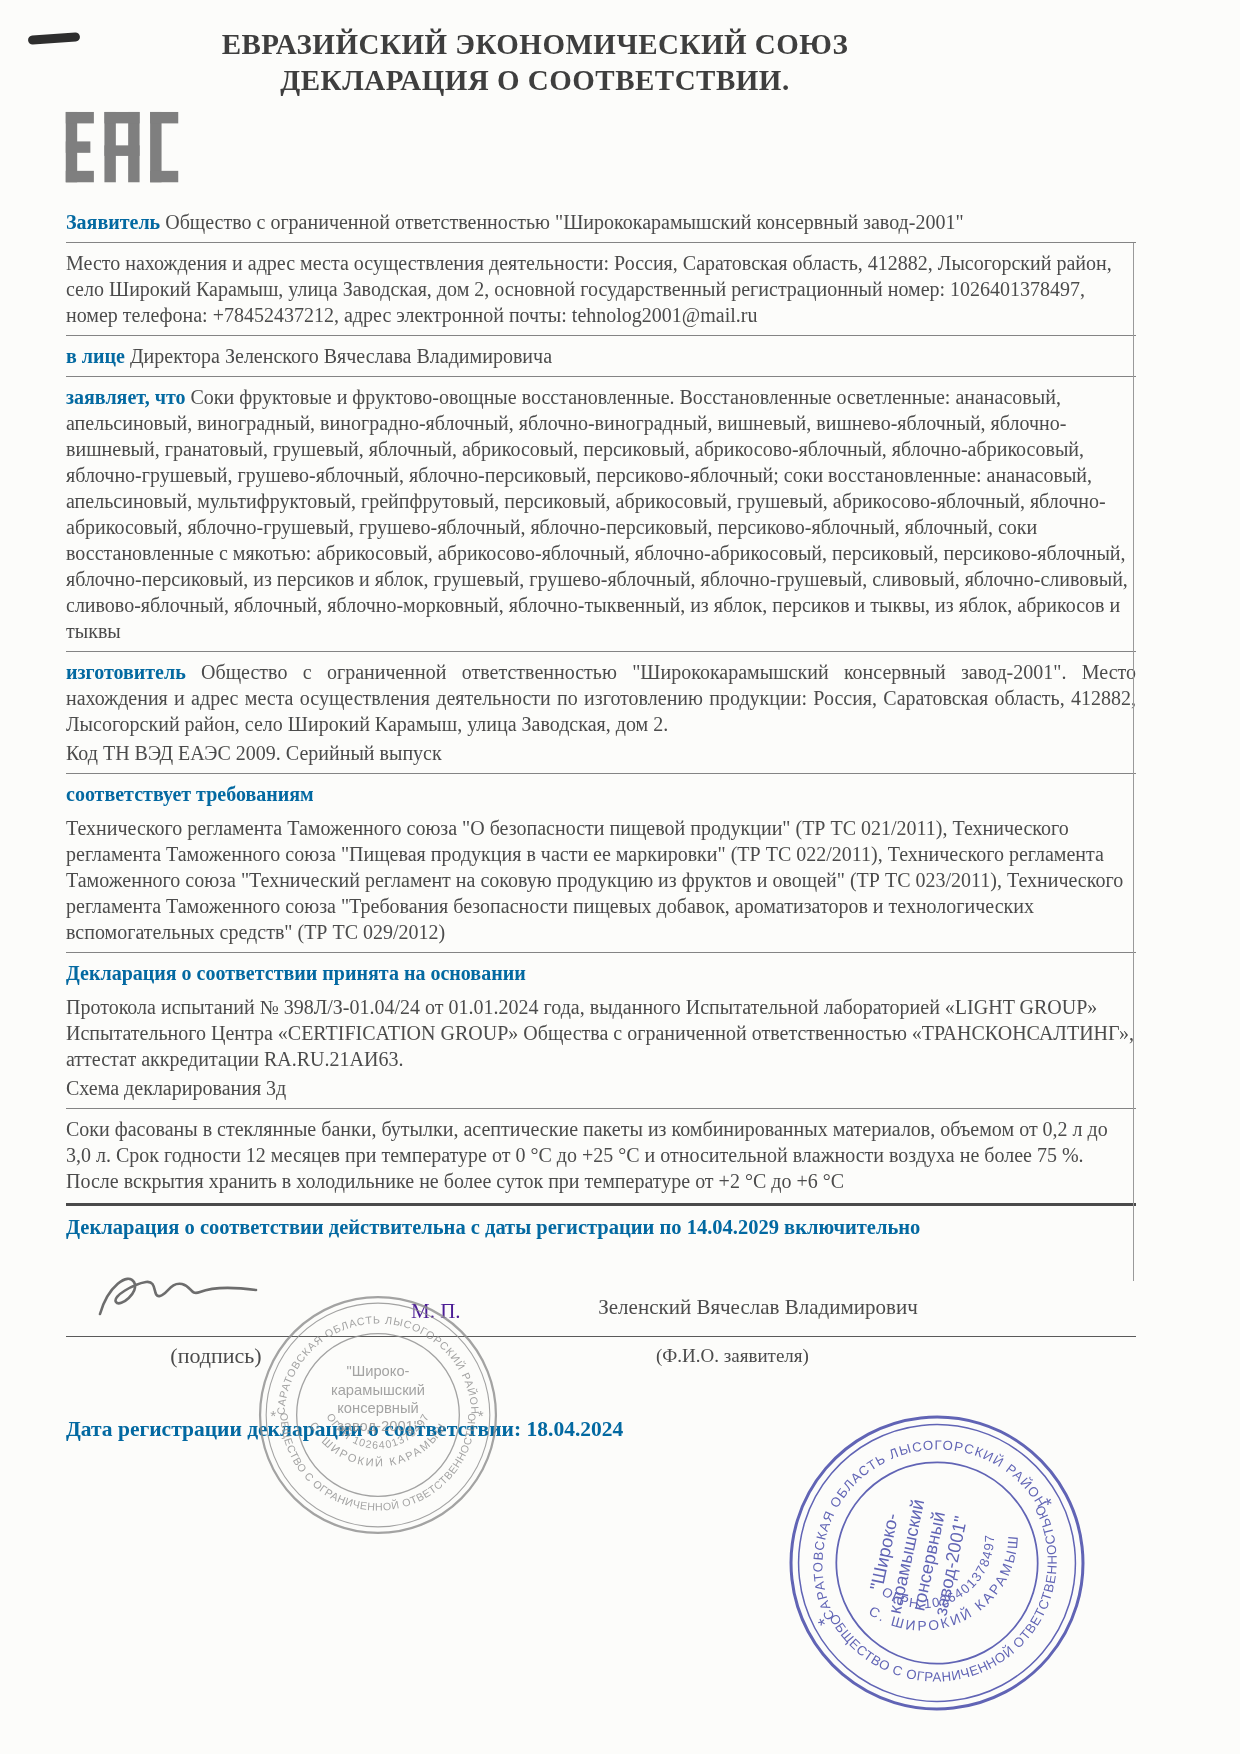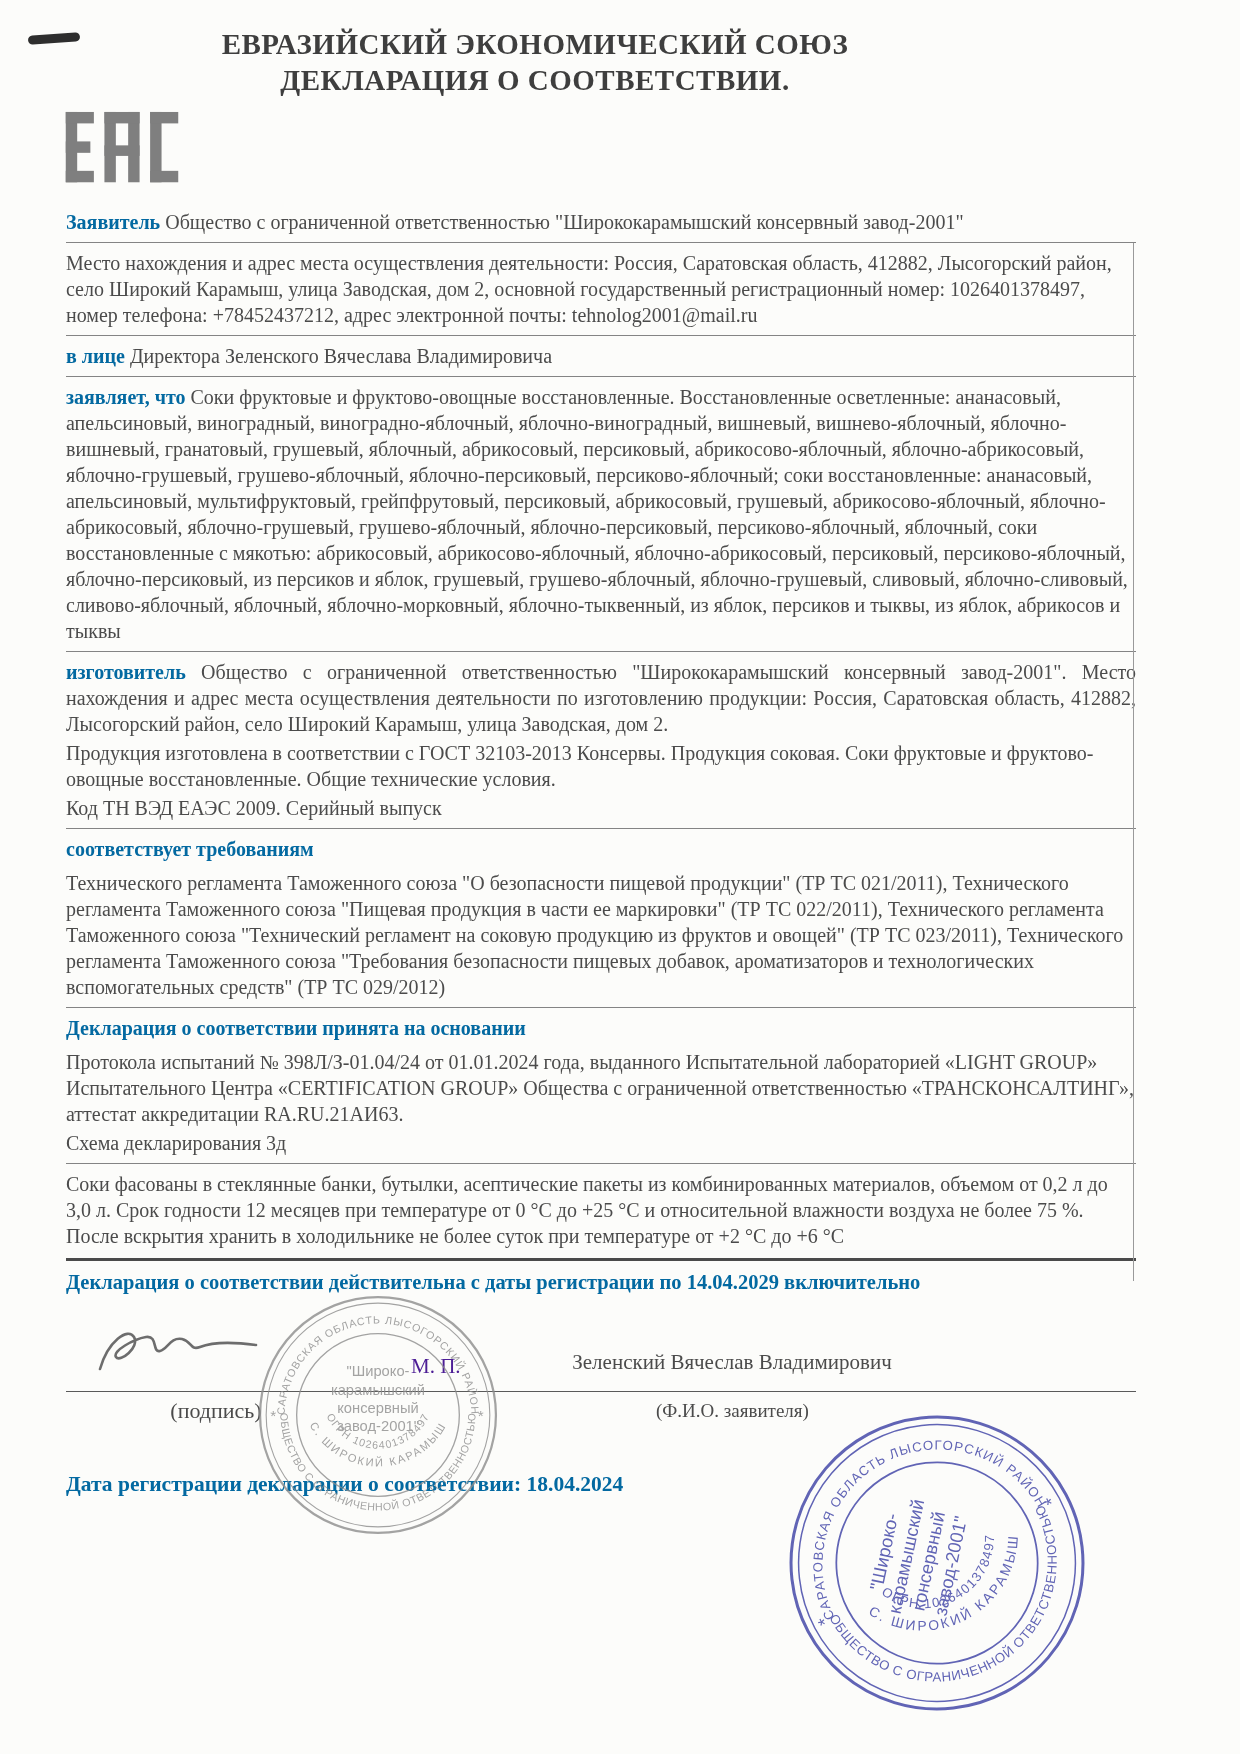"Продукция изготовлена в соответствии с" p { html: <p>Продукция изготовлена в соответствии с ГОСТ 32103-2013 Консервы. Продукция соковая. Соки фруктовые и фруктово-овощные восстановленные. Общие технические условия.</p> -> none }
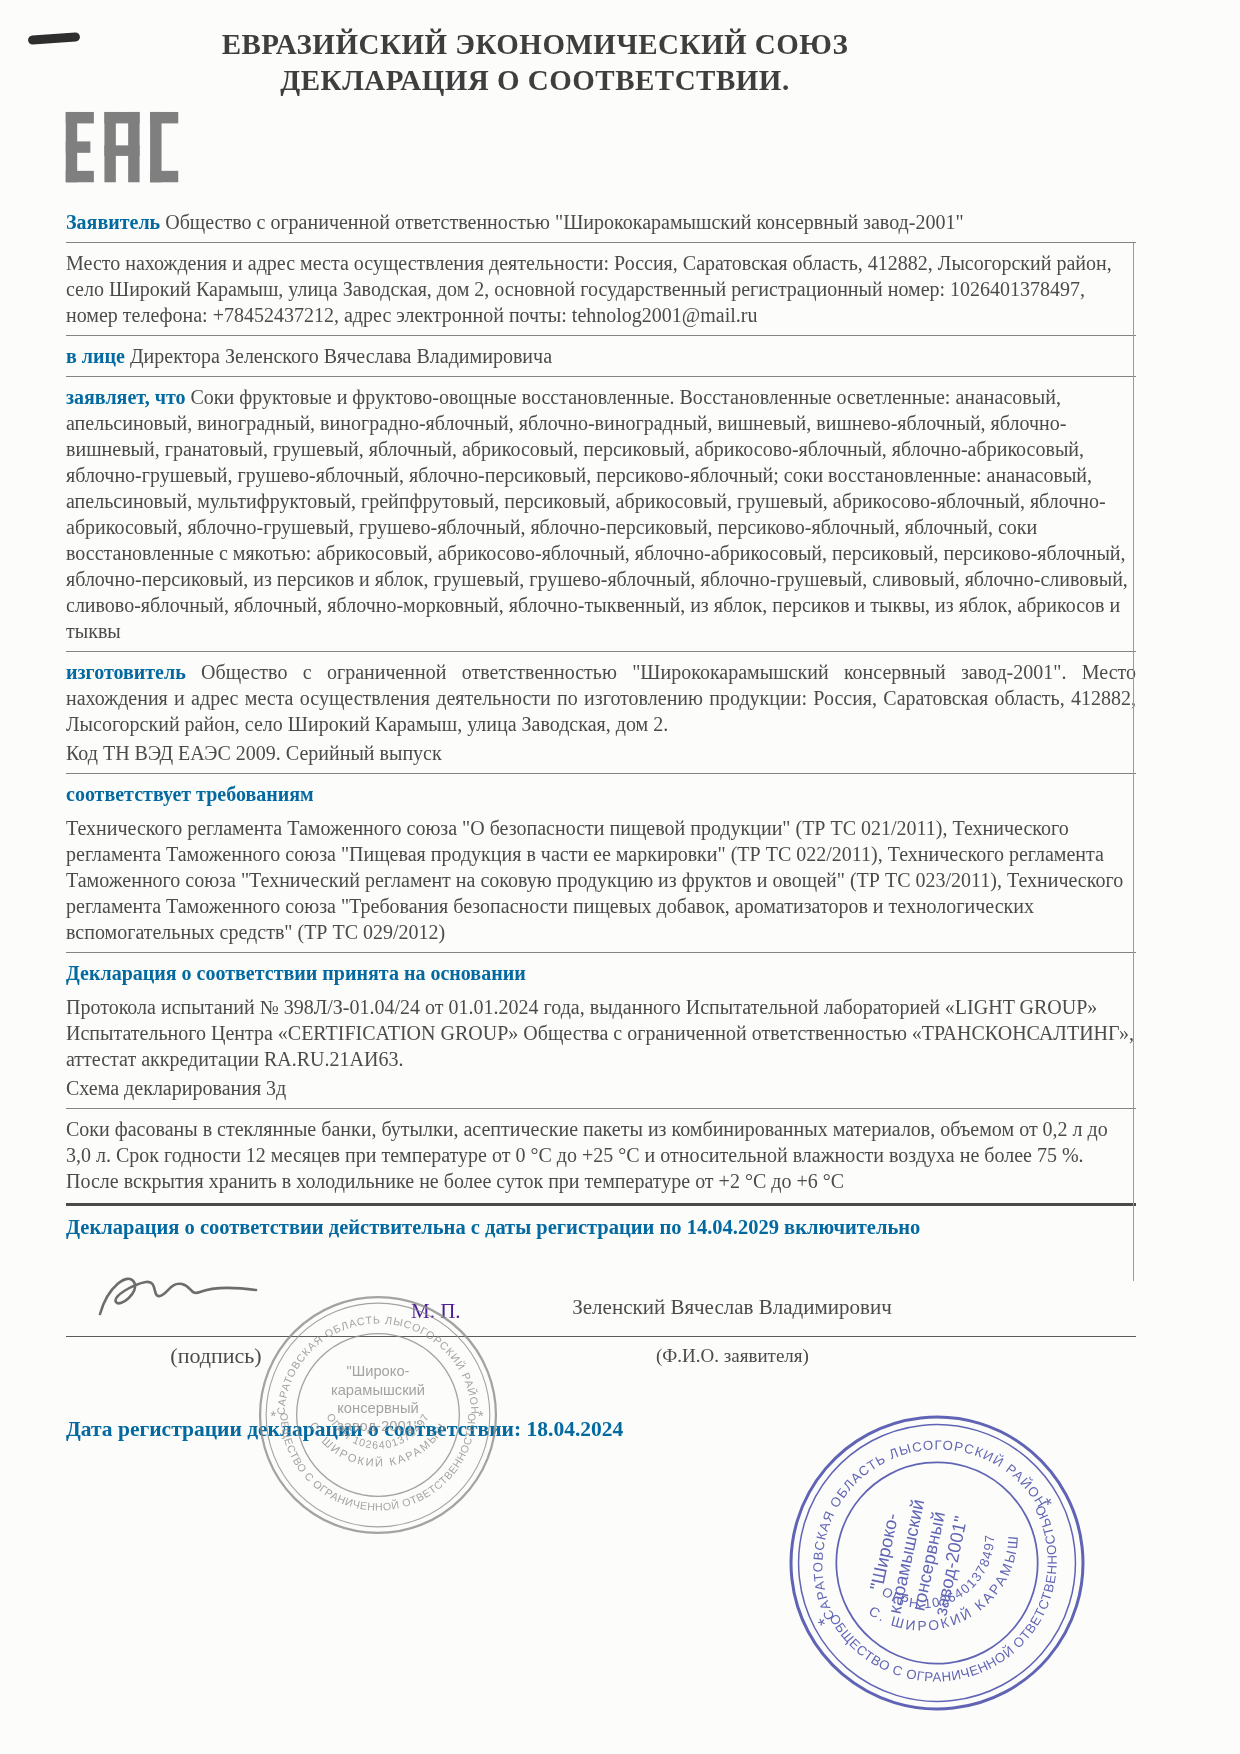"Зеленский Вячеслав Владимирович" .fio-name { left: 436px -> 462px }
